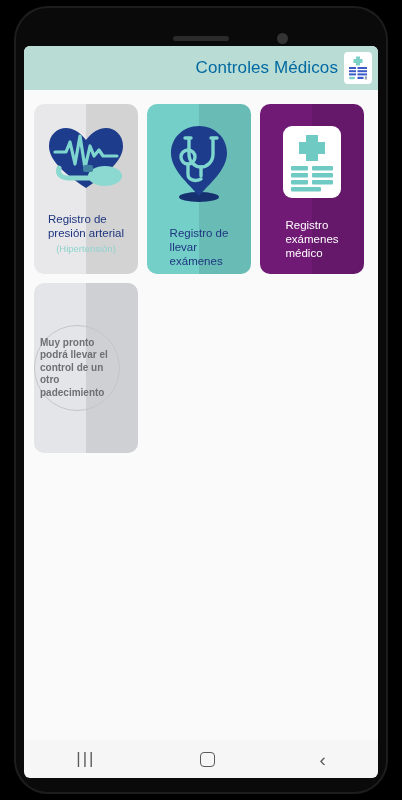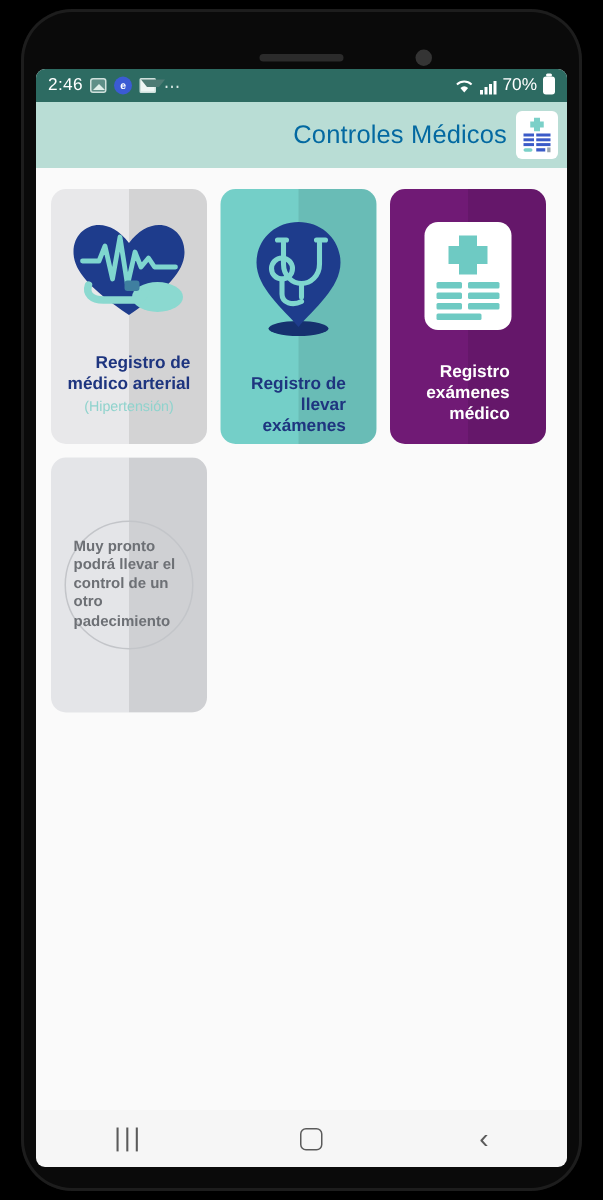"2:46" div { html: <div> <div> <span>2:46</span> <span></span> <span>e</span> <span></span> <span>⋯</span> </div> <div> <span> <svg> <path></path> <path></path> </svg> </span> <span> <i></i> <i></i> <i></i> <i></i> </span> <span>70%</span> <span></span> </div> </div> -> none }
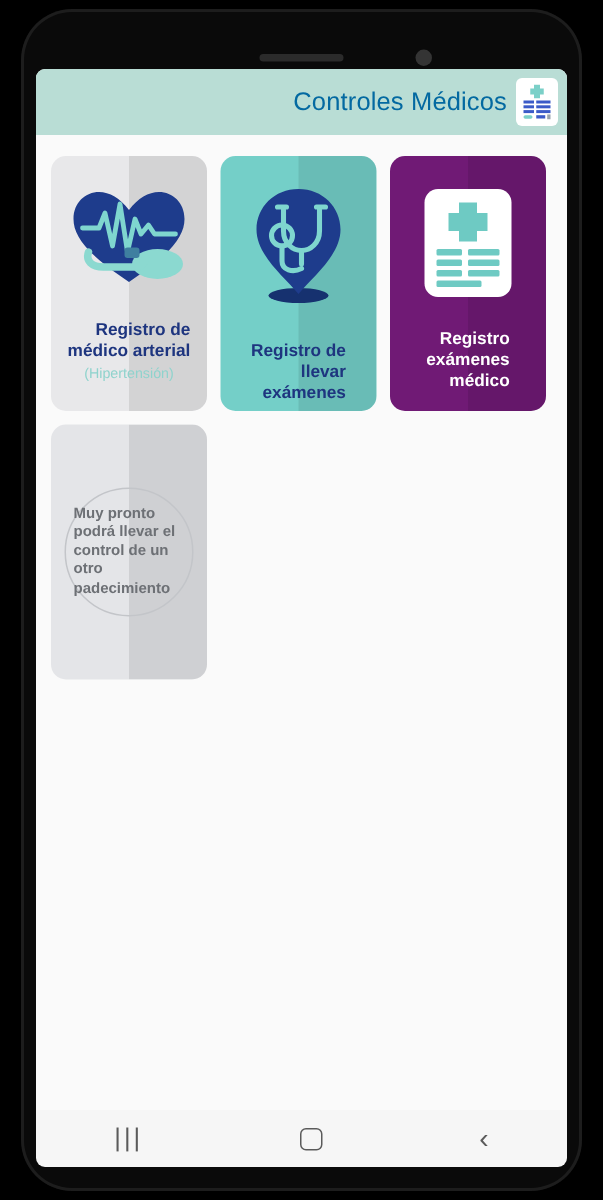"Registro de" .card-label { font-weight: bold -> normal; text-align: right -> left }
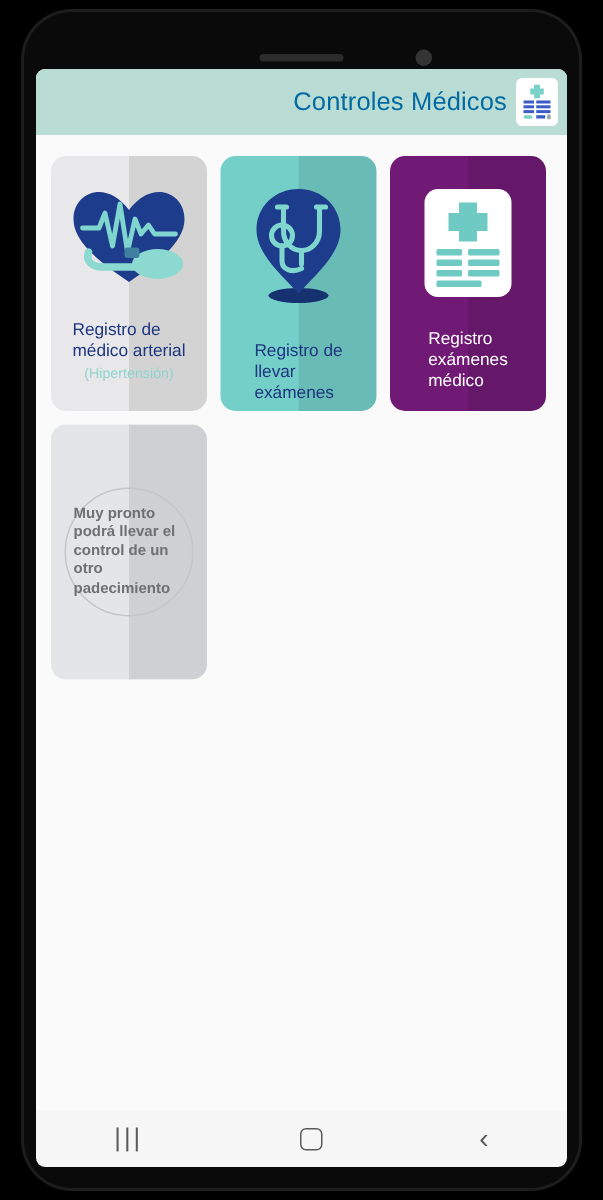"médico arterial" div { text: médico -> presión }
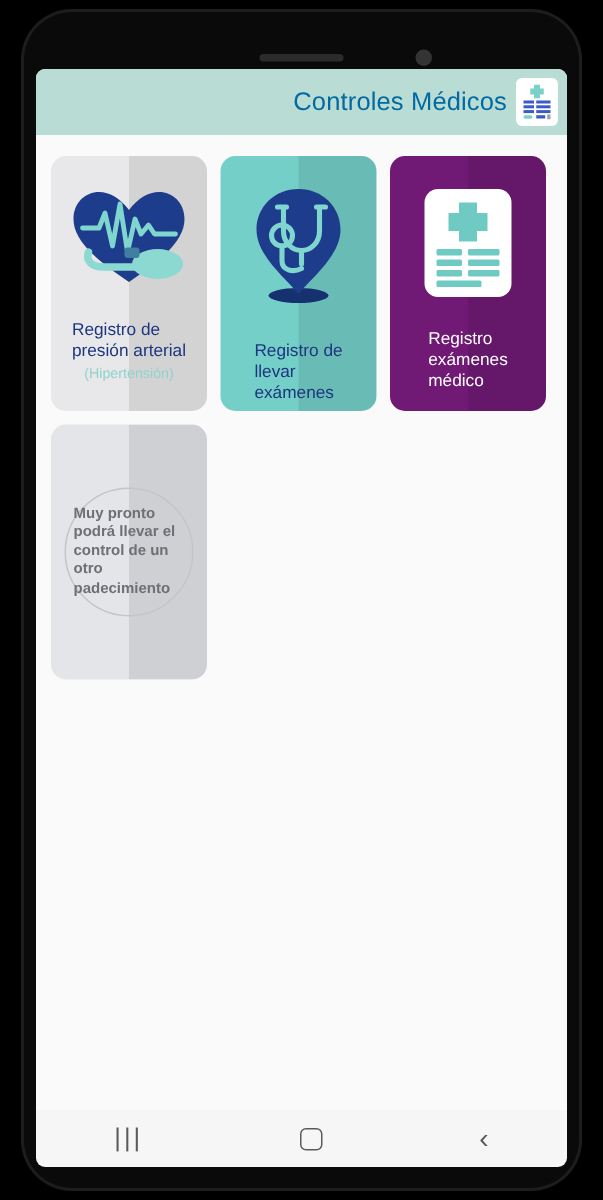"Muy pronto podrá llevar el" #card-soon { align-items: center -> flex-start }
